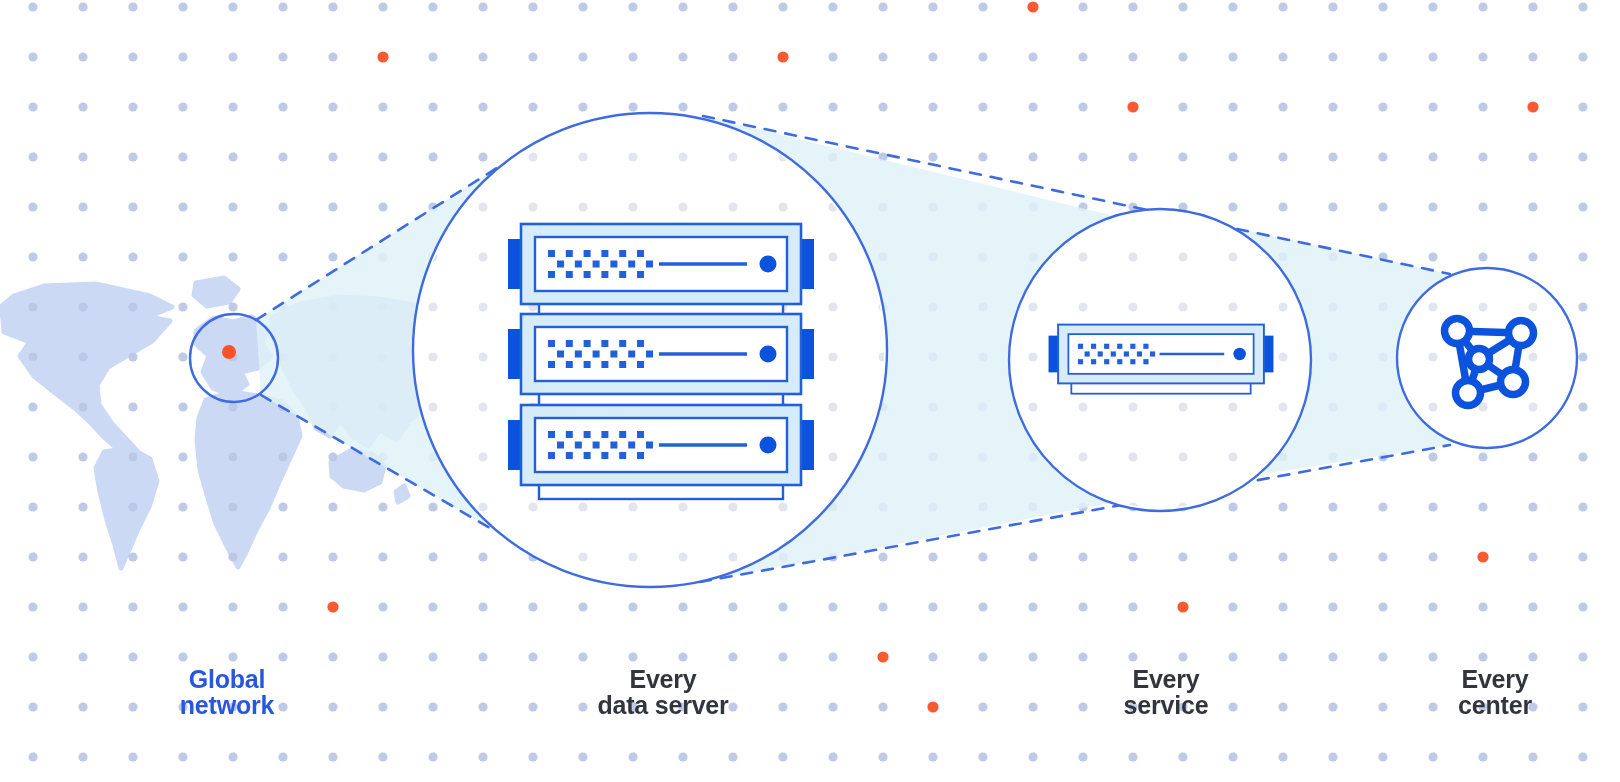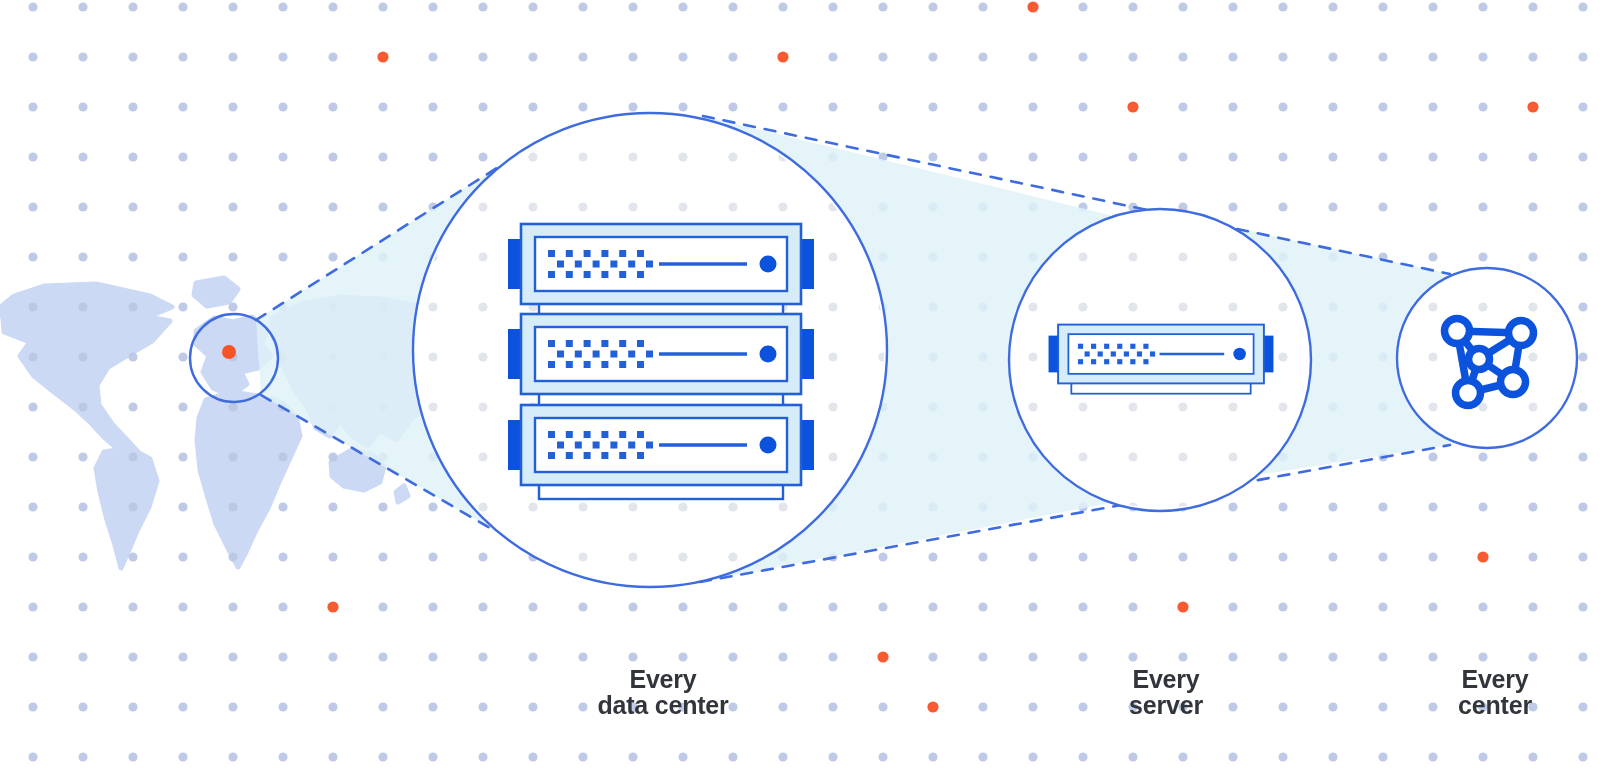"Global" div.stage-label { html: none -> <div> <span>Global</span><br> <span>network</span> </div> }
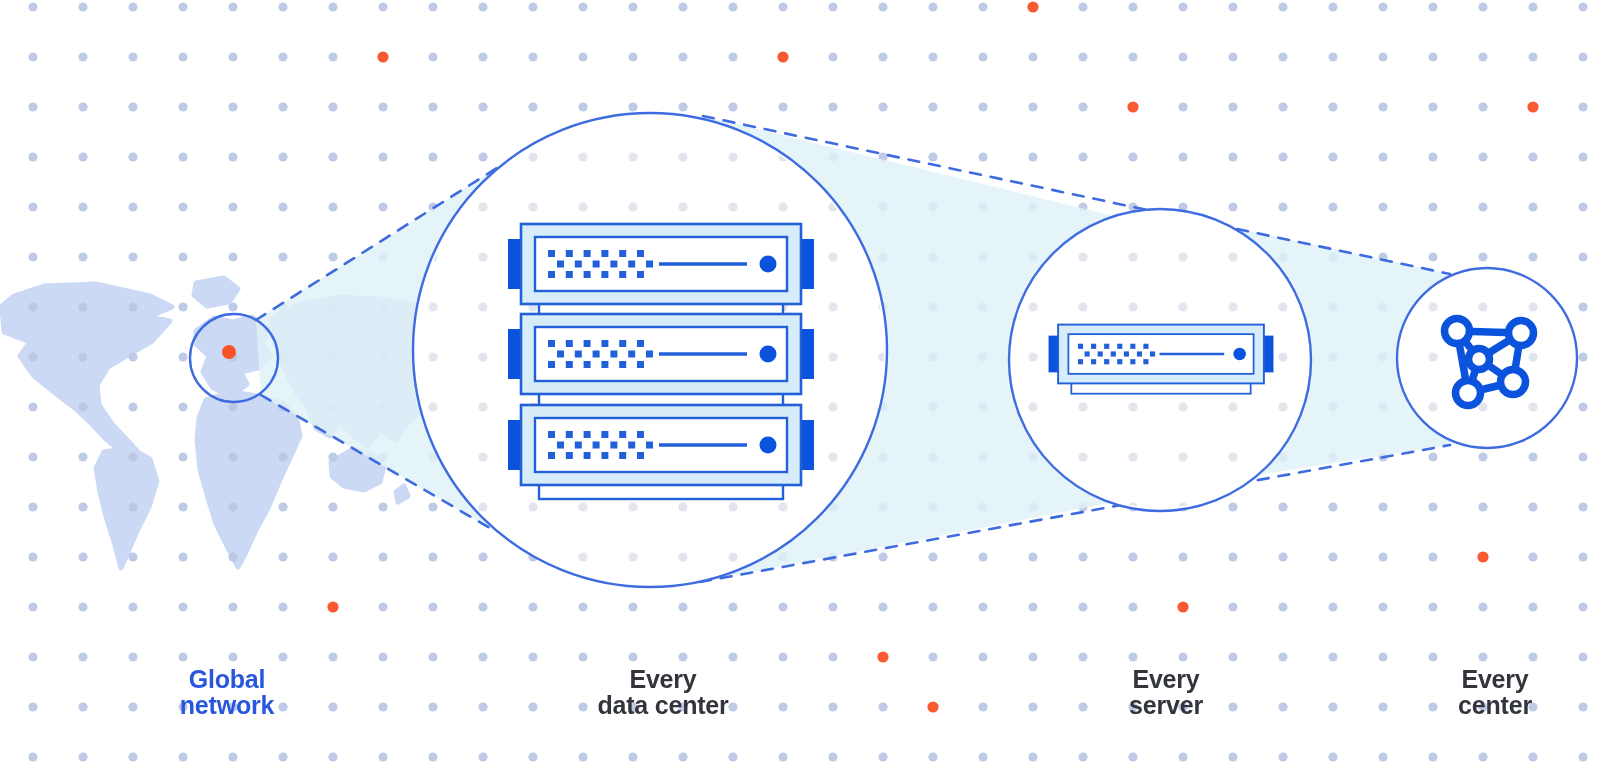"data center" span { text: center -> server }
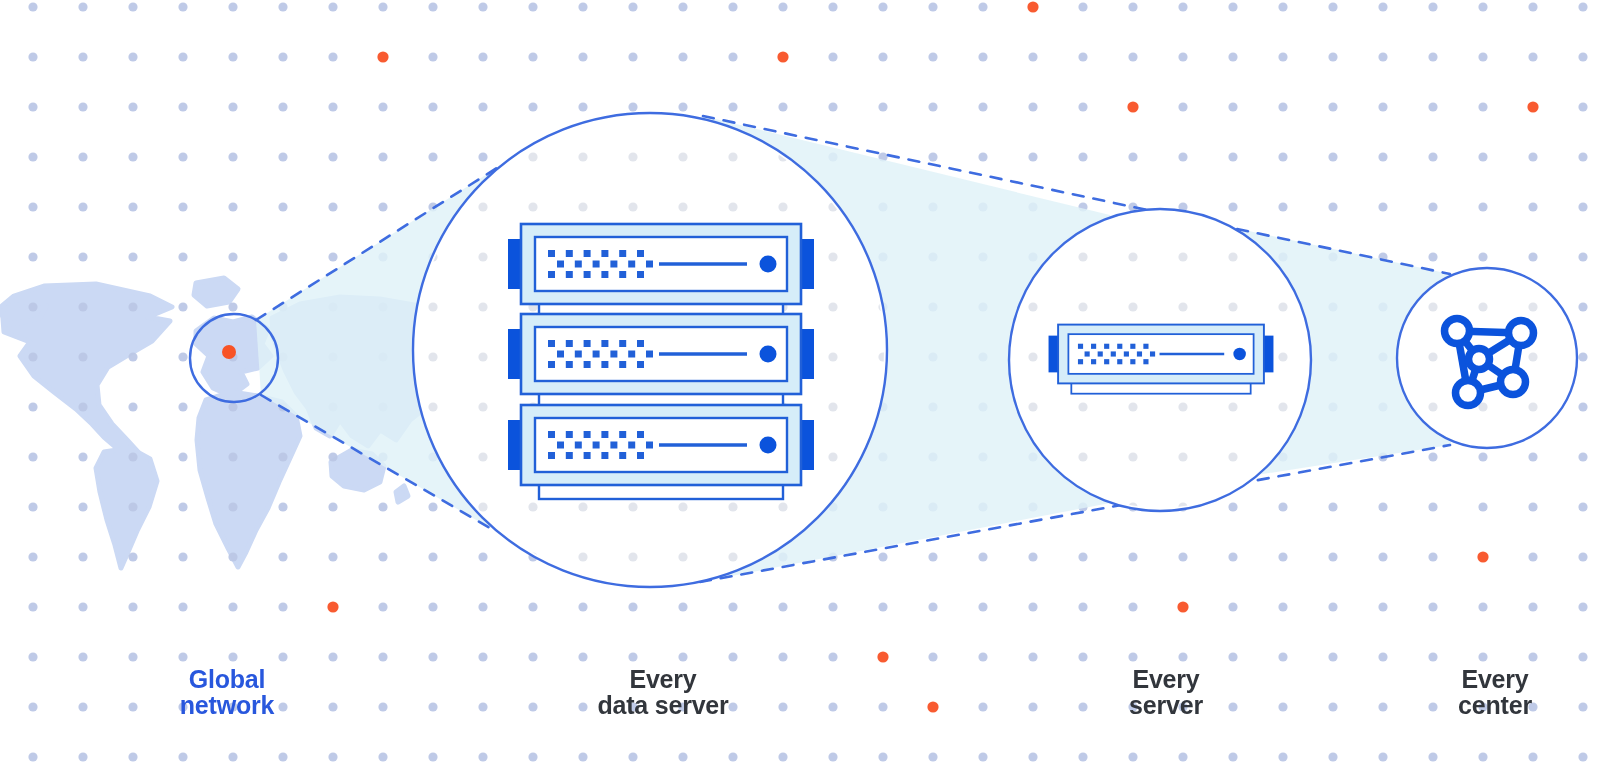"server" span { text: server -> service }
